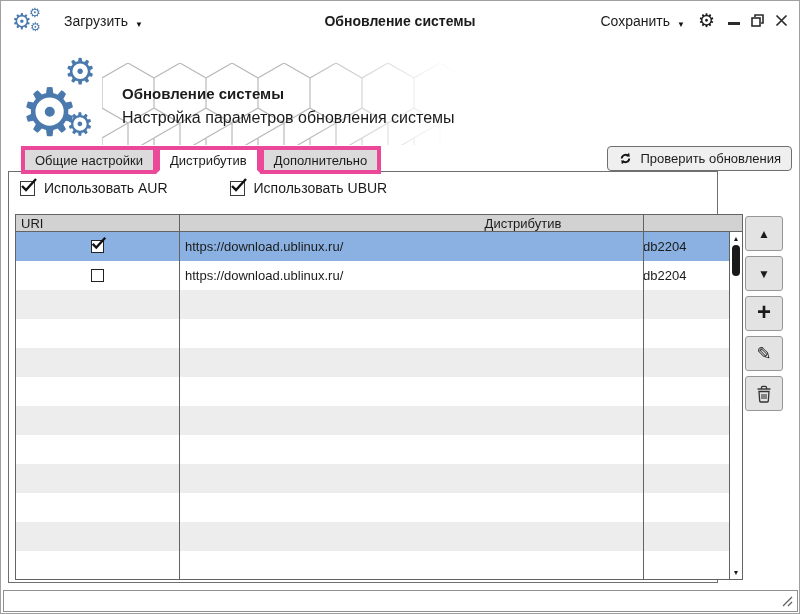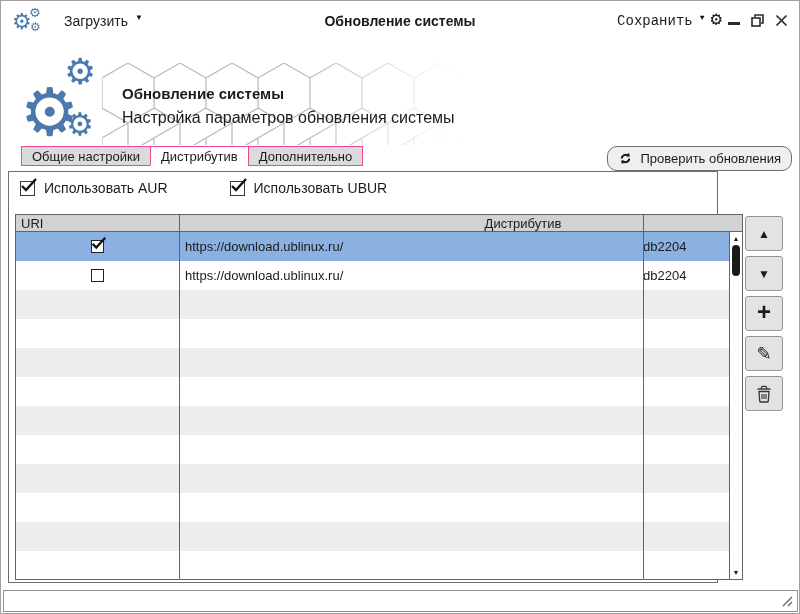"Загрузить" .tb-btn { align-items: flex-start -> flex-end }
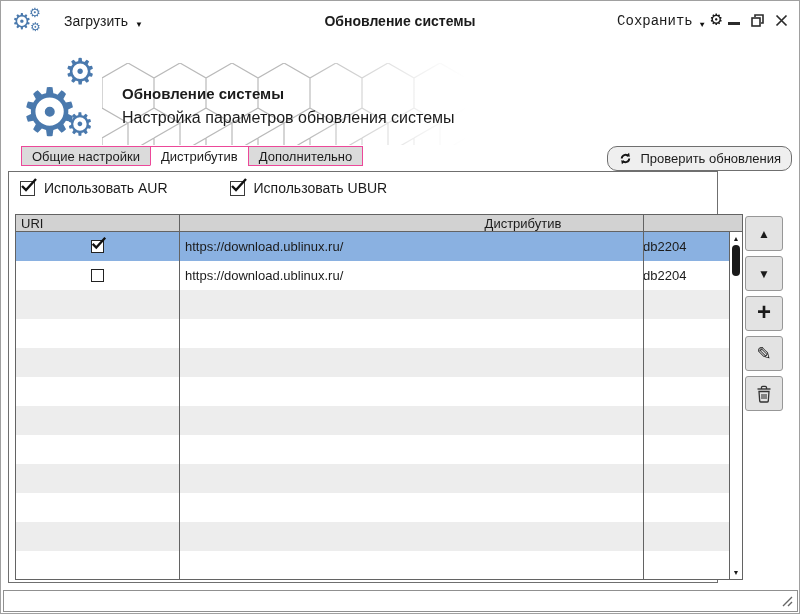"Сохранить" .tb-right { font-family: Liberation Mono, monospace -> none; gap: 6px -> 13px }
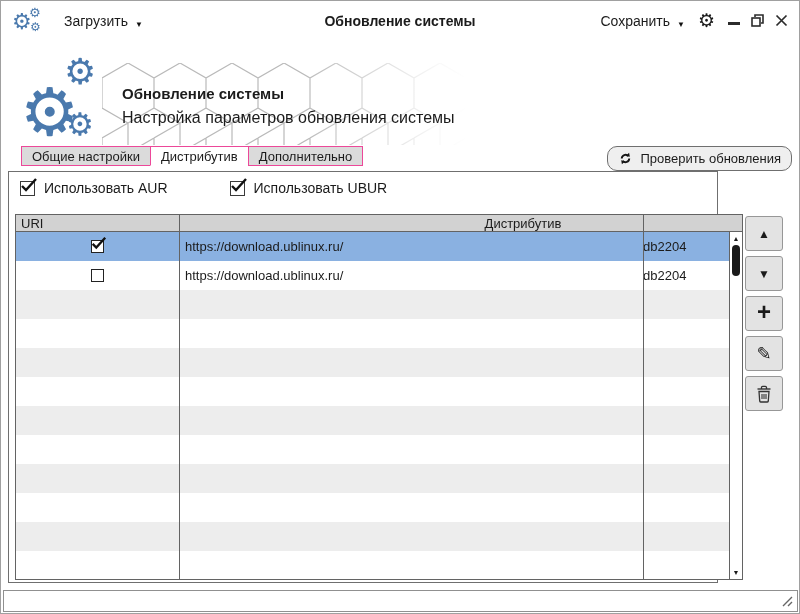"Общие настройки" .tab { border: 1px solid #ec4899 -> 4px solid #ec4899; height: 20px -> 28px }
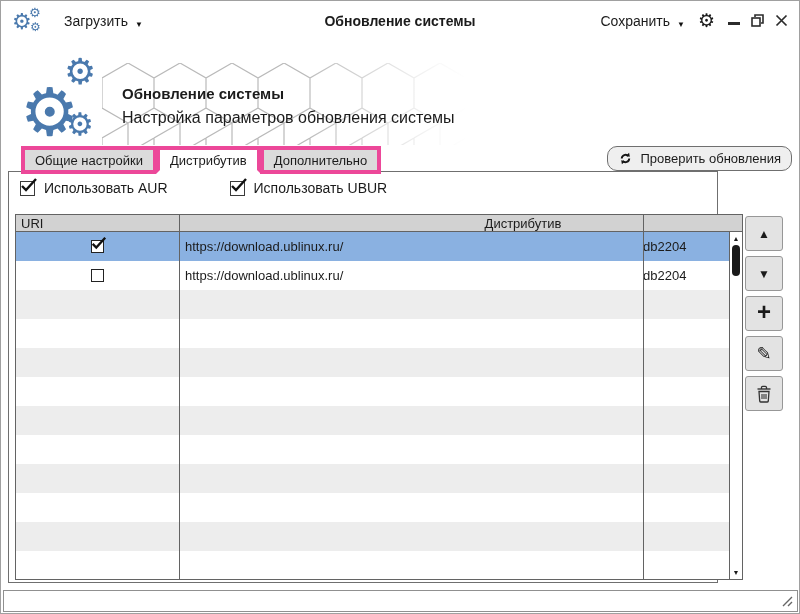"Проверить обновления" .check-upd-btn { border-radius: 10px -> 4px }
